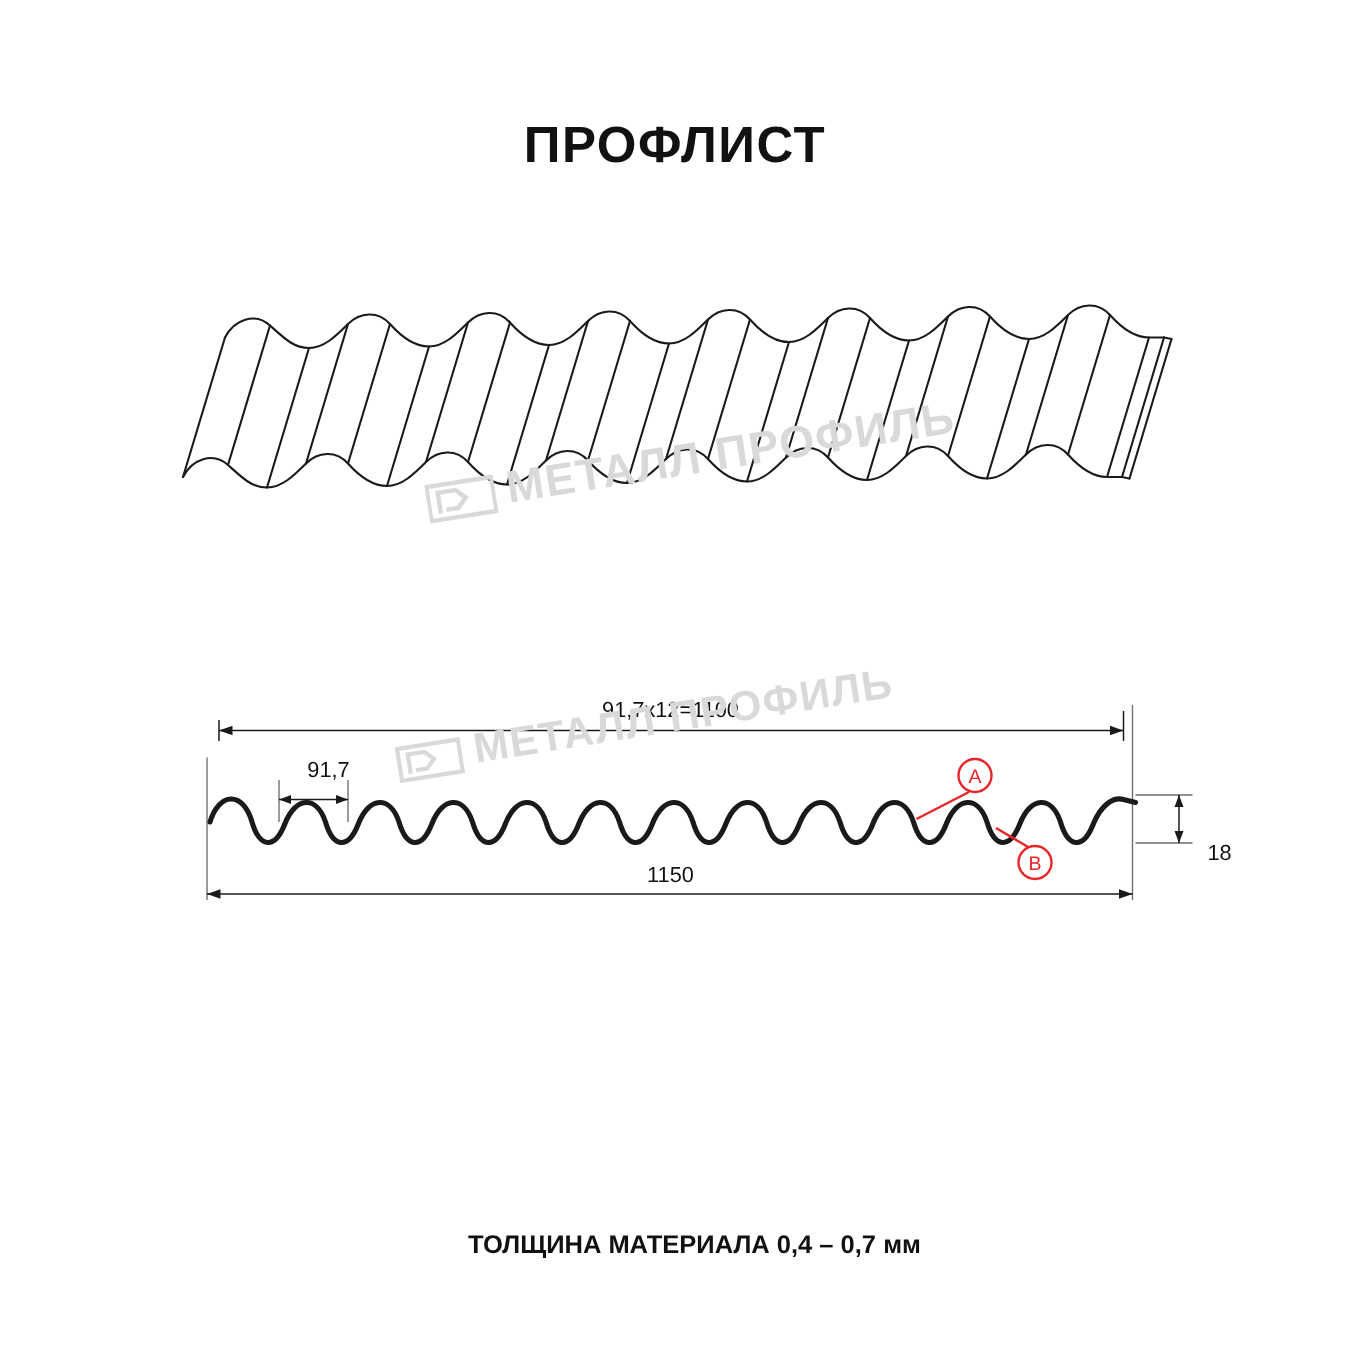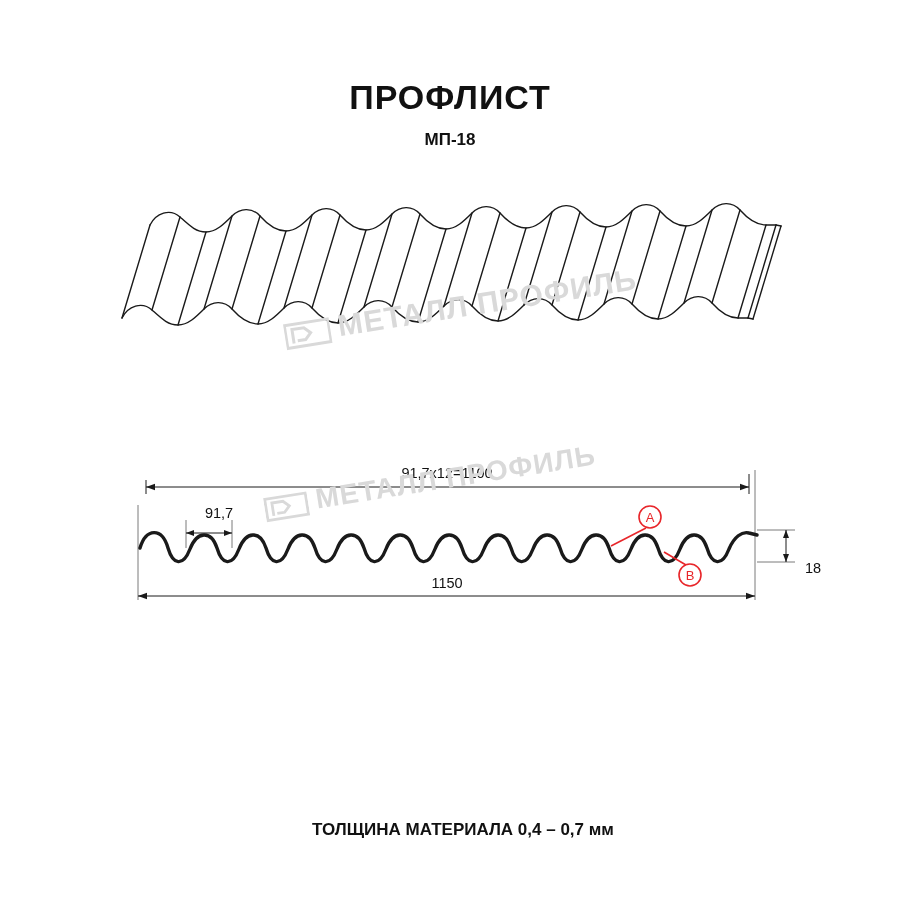"МП-18" div.subtitle { html: <div>МП-18</div> -> none }
